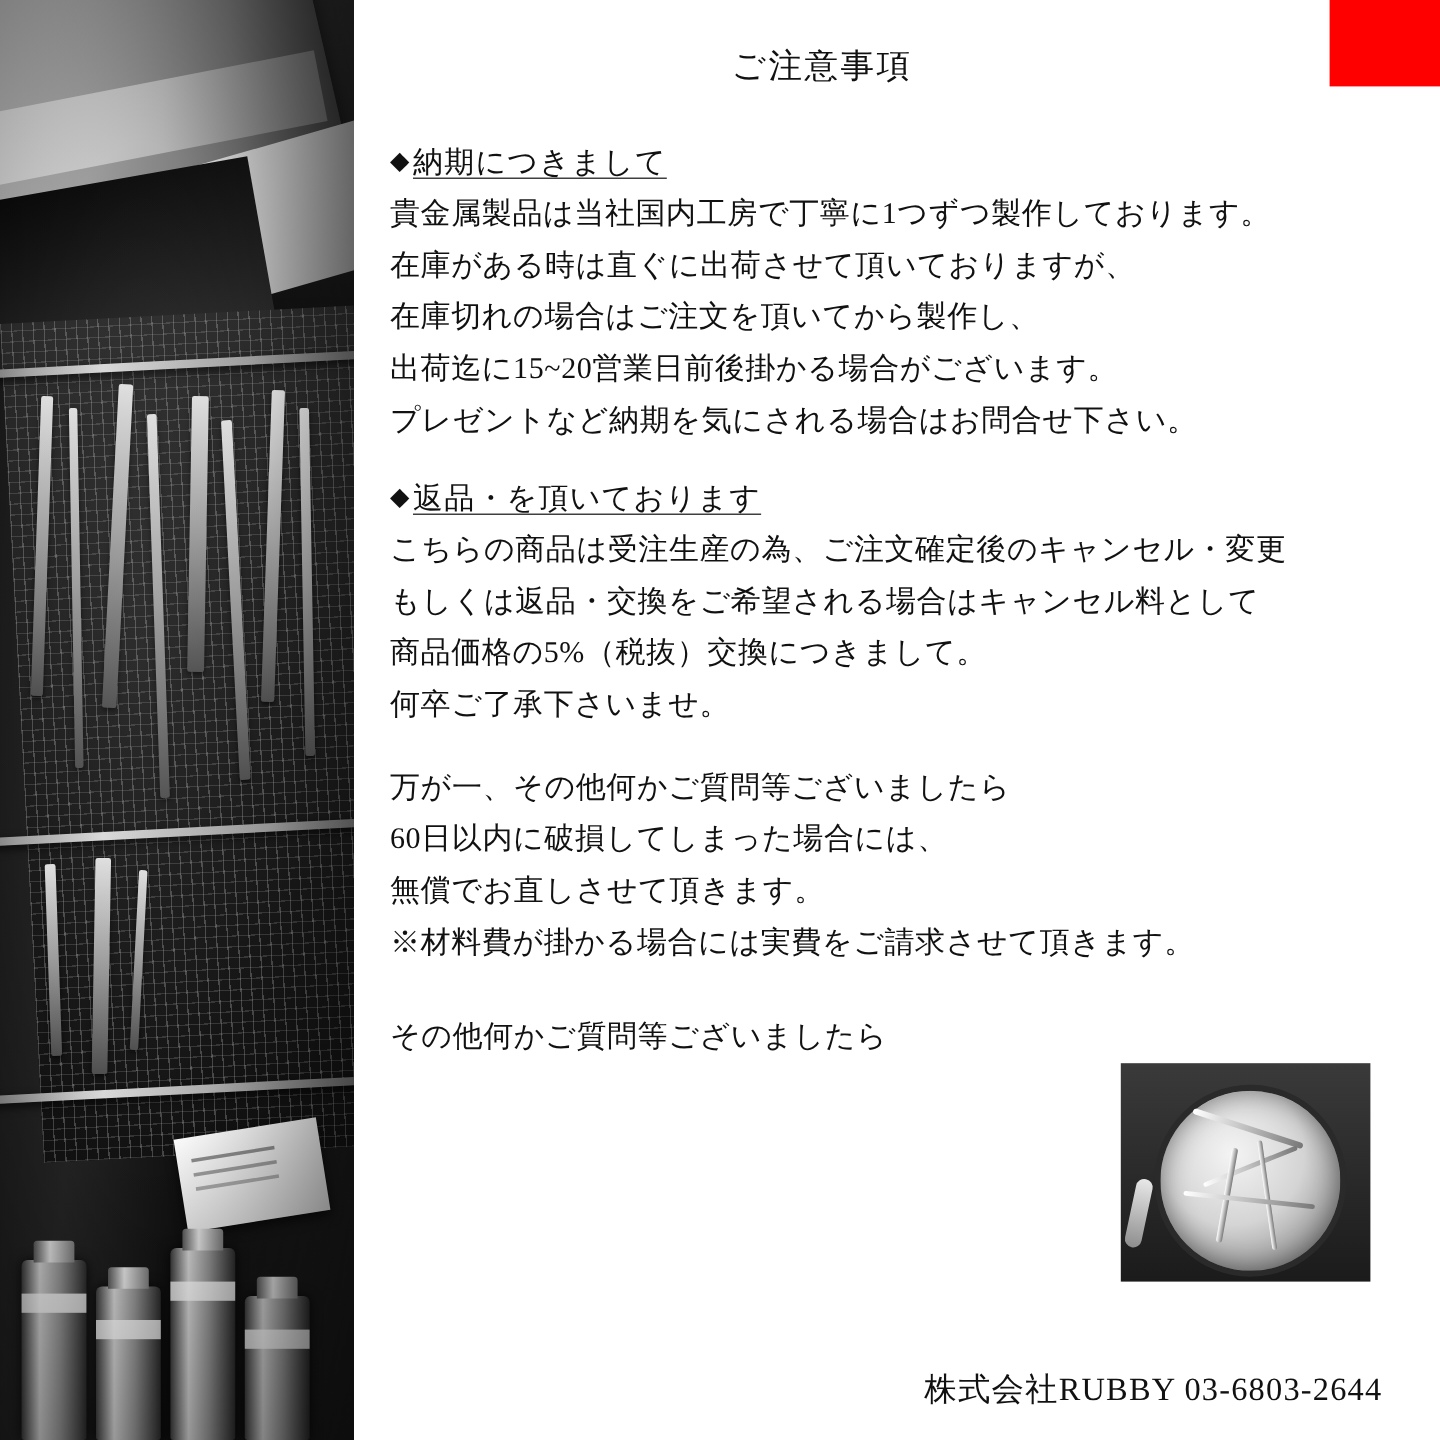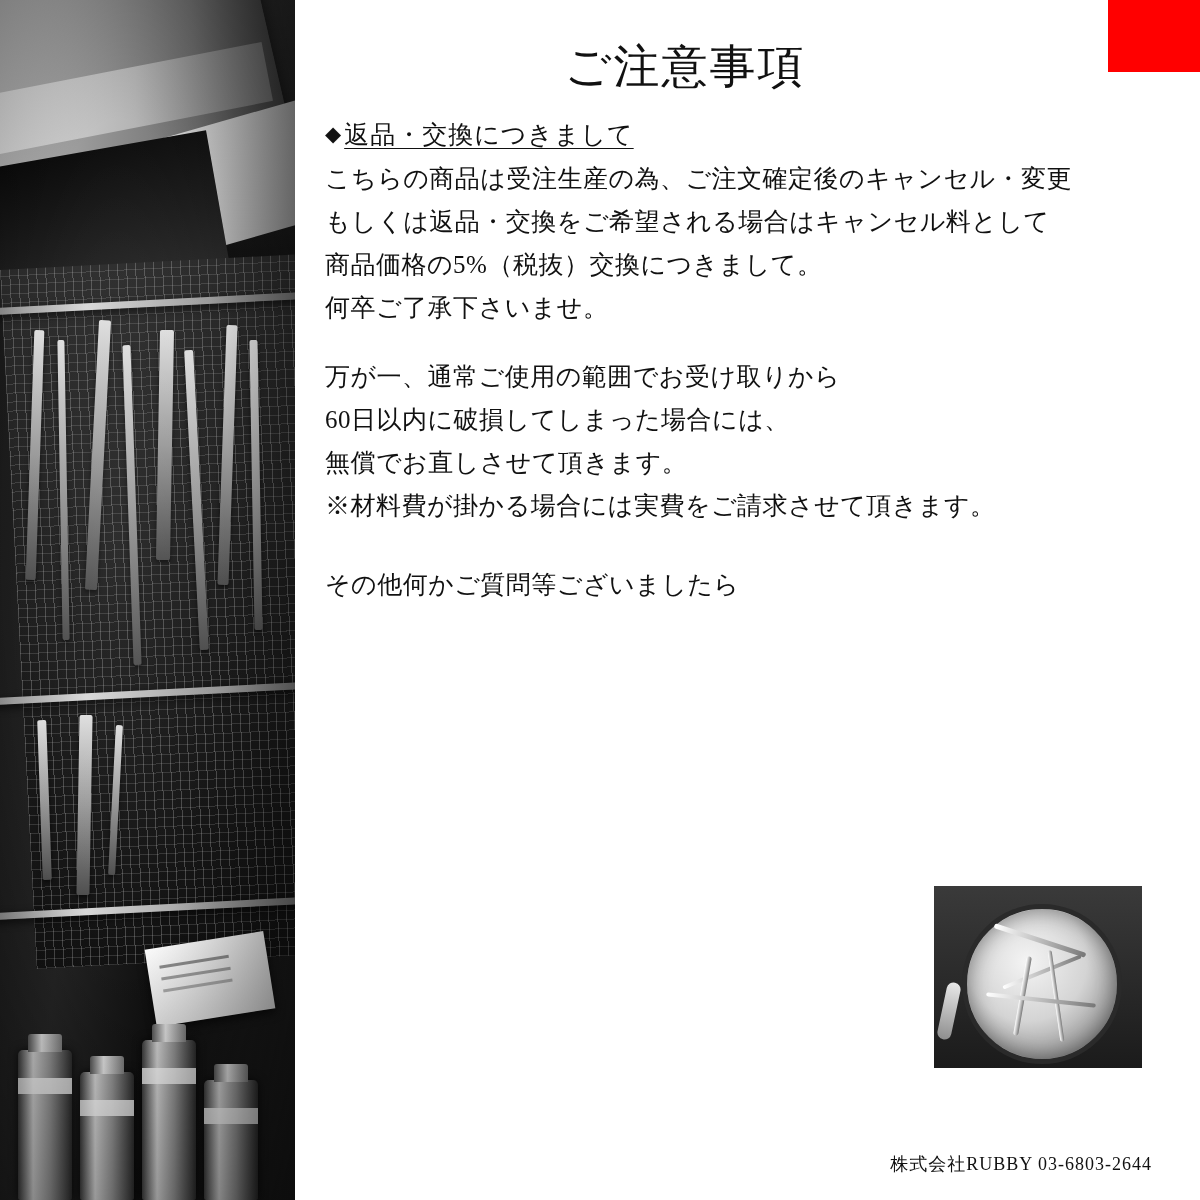"ご注意事項" .doc-title { font-size: 46px -> 28px }
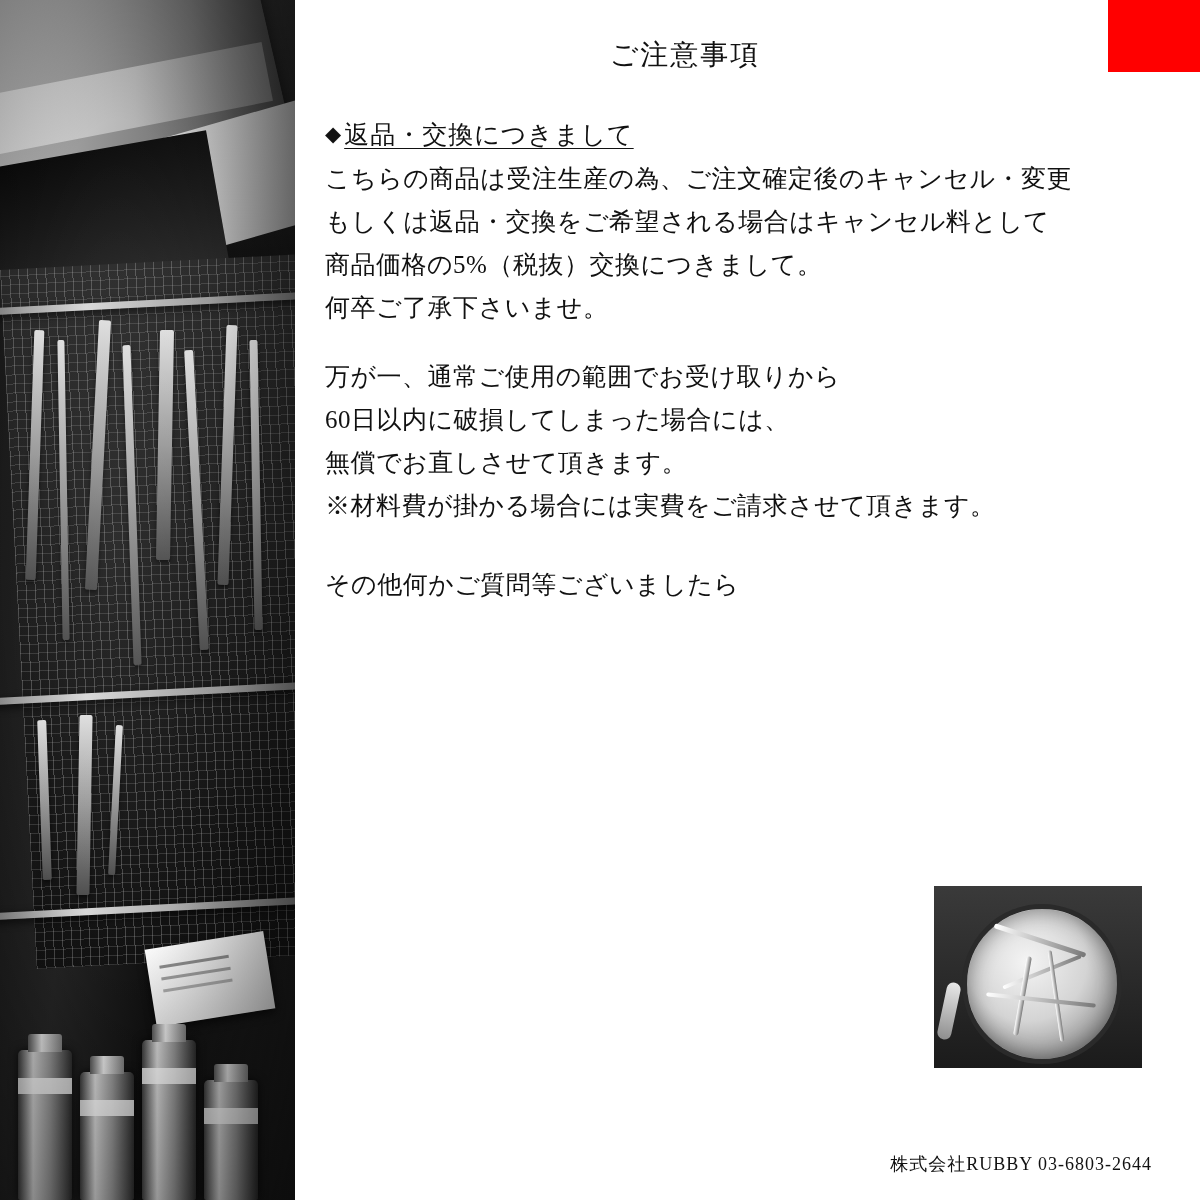"◆納期につきまして" div.section { html: none -> <div> <div> <span>◆</span><span>納期につきまして</span> </div> <div>貴金属製品は当社国内工房で丁寧に1つずつ製作しております。</div> <div>在庫がある時は直ぐに出荷させて頂いておりますが、</div> <div>在庫切れの場合はご注文を頂いてから製作し、</div> <div>出荷迄に15~20営業日前後掛かる場合がございます。</div> <div>プレゼントなど納期を気にされる場合はお問合せ下さい。</div> </div> }
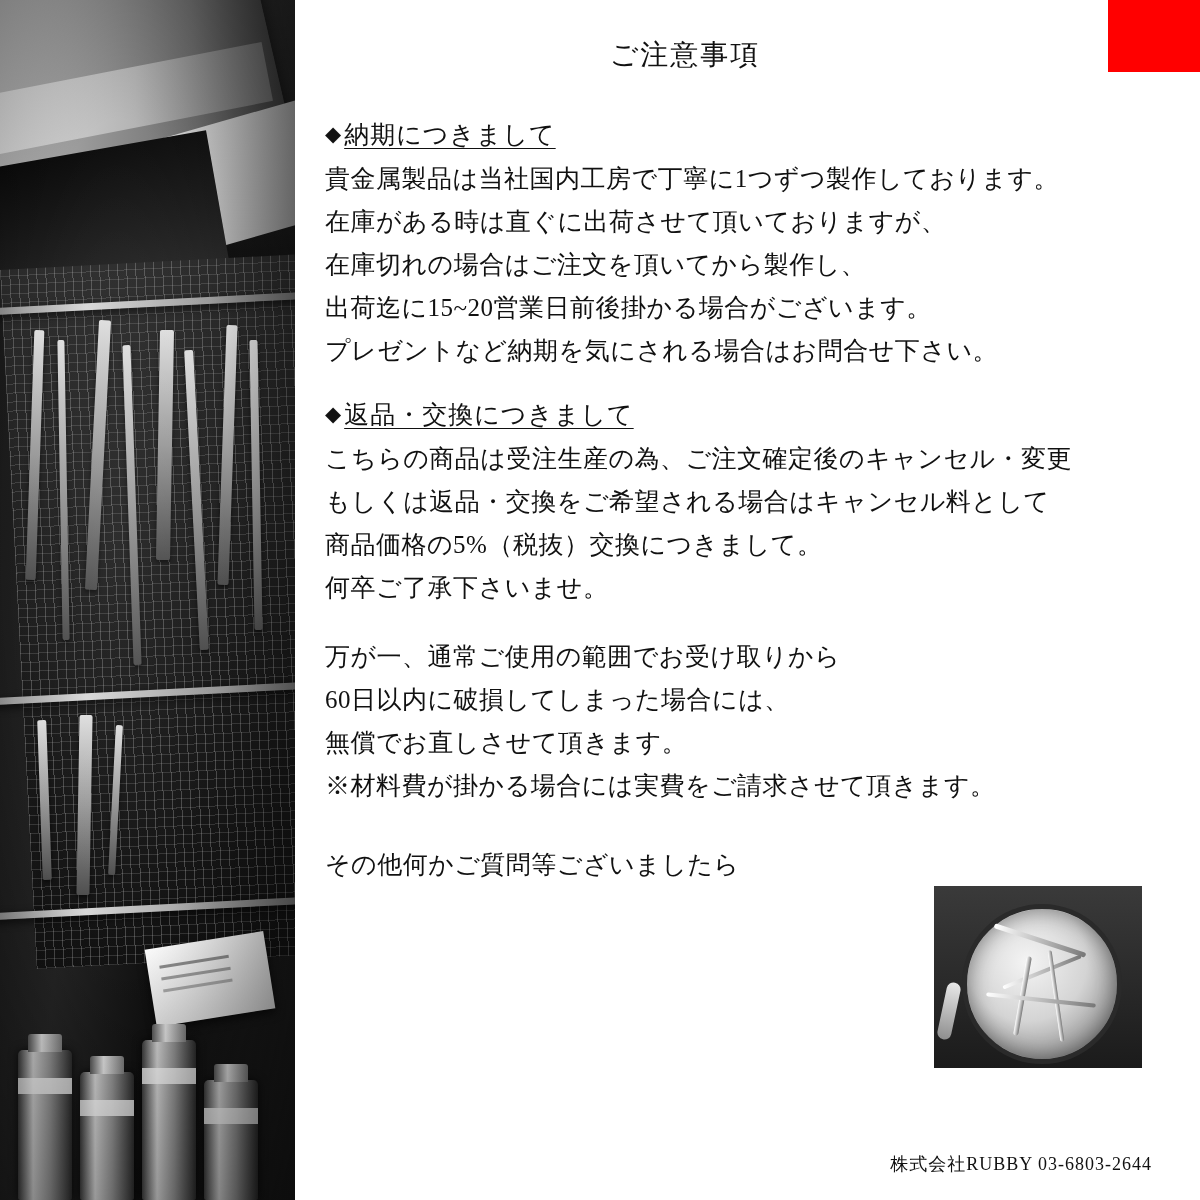"返品・交換につきまして" span.hd-text { text: 交換につきまして -> を頂いております }
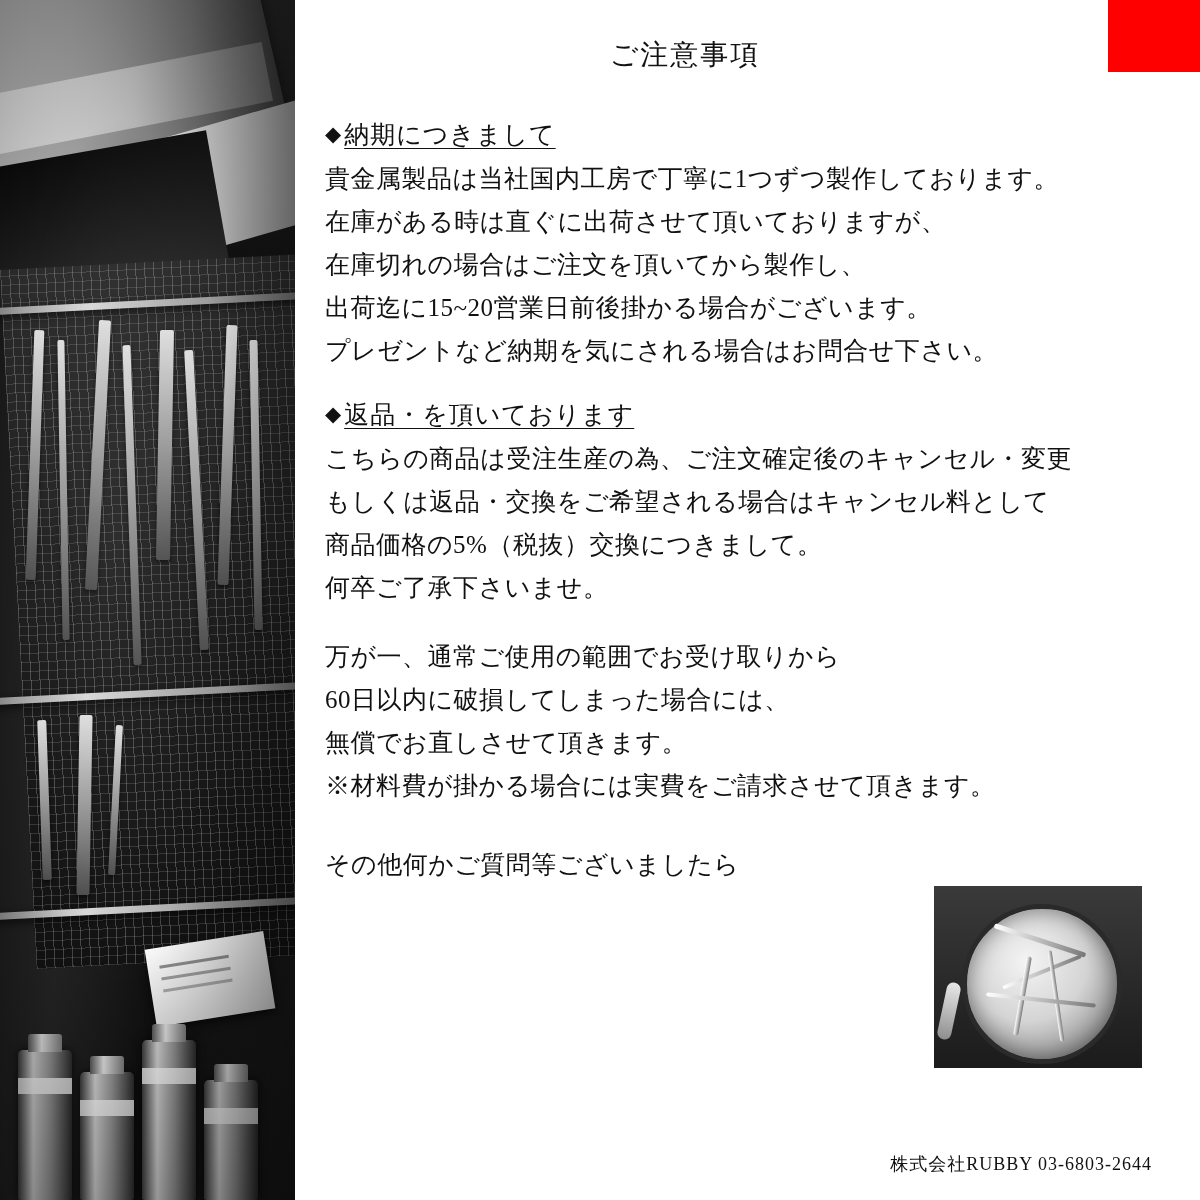"万が一、通常ご使用の範囲でお受け取りから" div.sec-line { text: 通常ご使用の範囲でお受け取りか -> その他何かご質問等ございました }
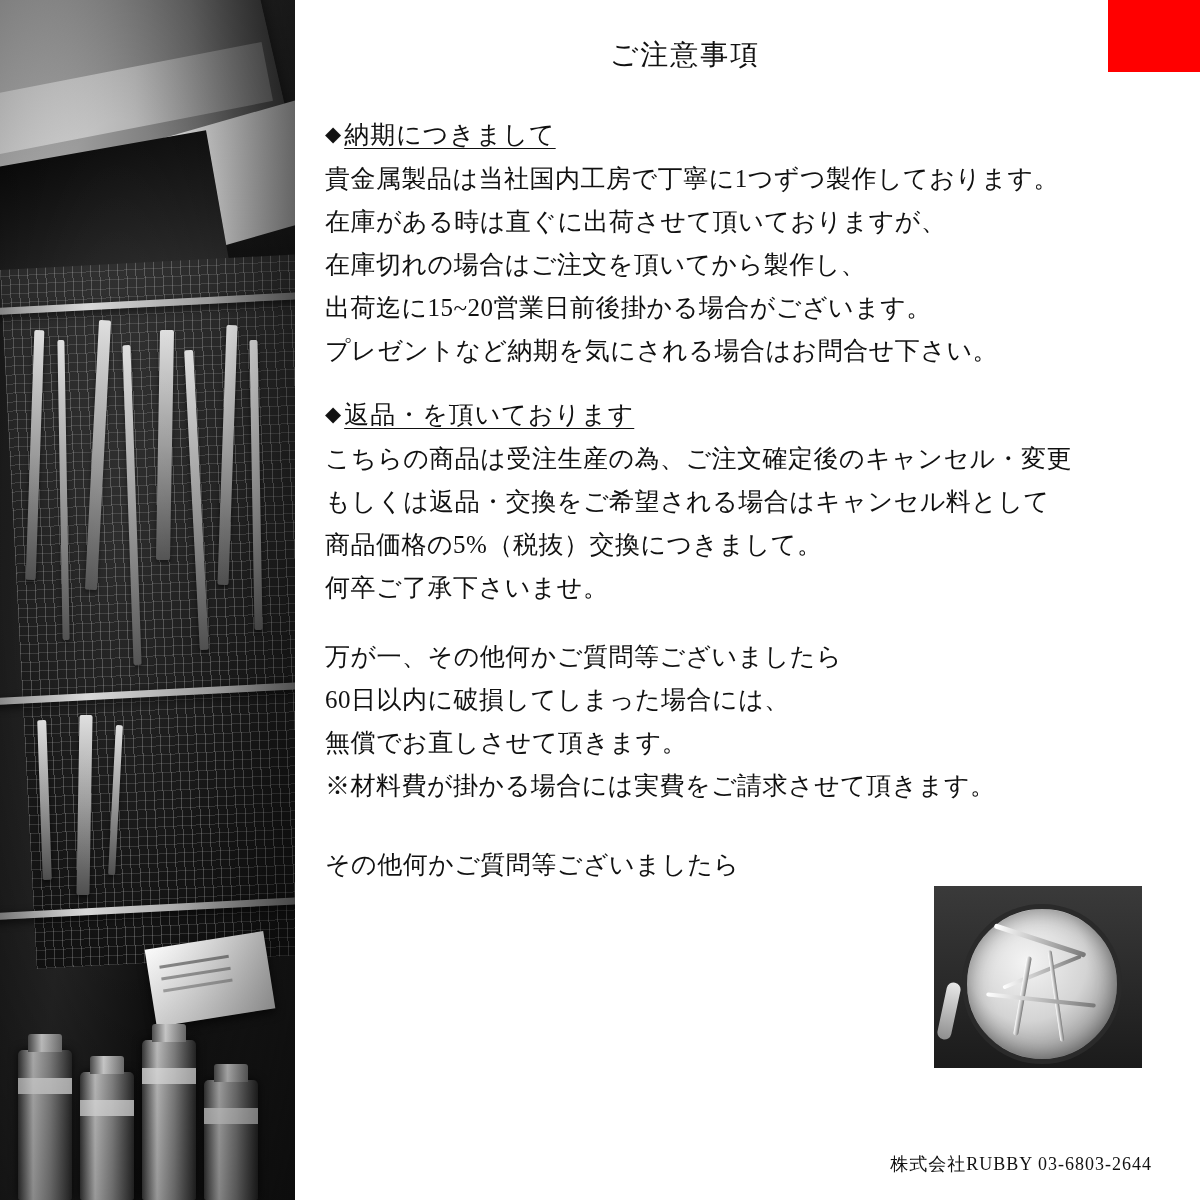"株式会社RUBBY 03-6803-2644" .footer { font-size: 18px -> 27px }
